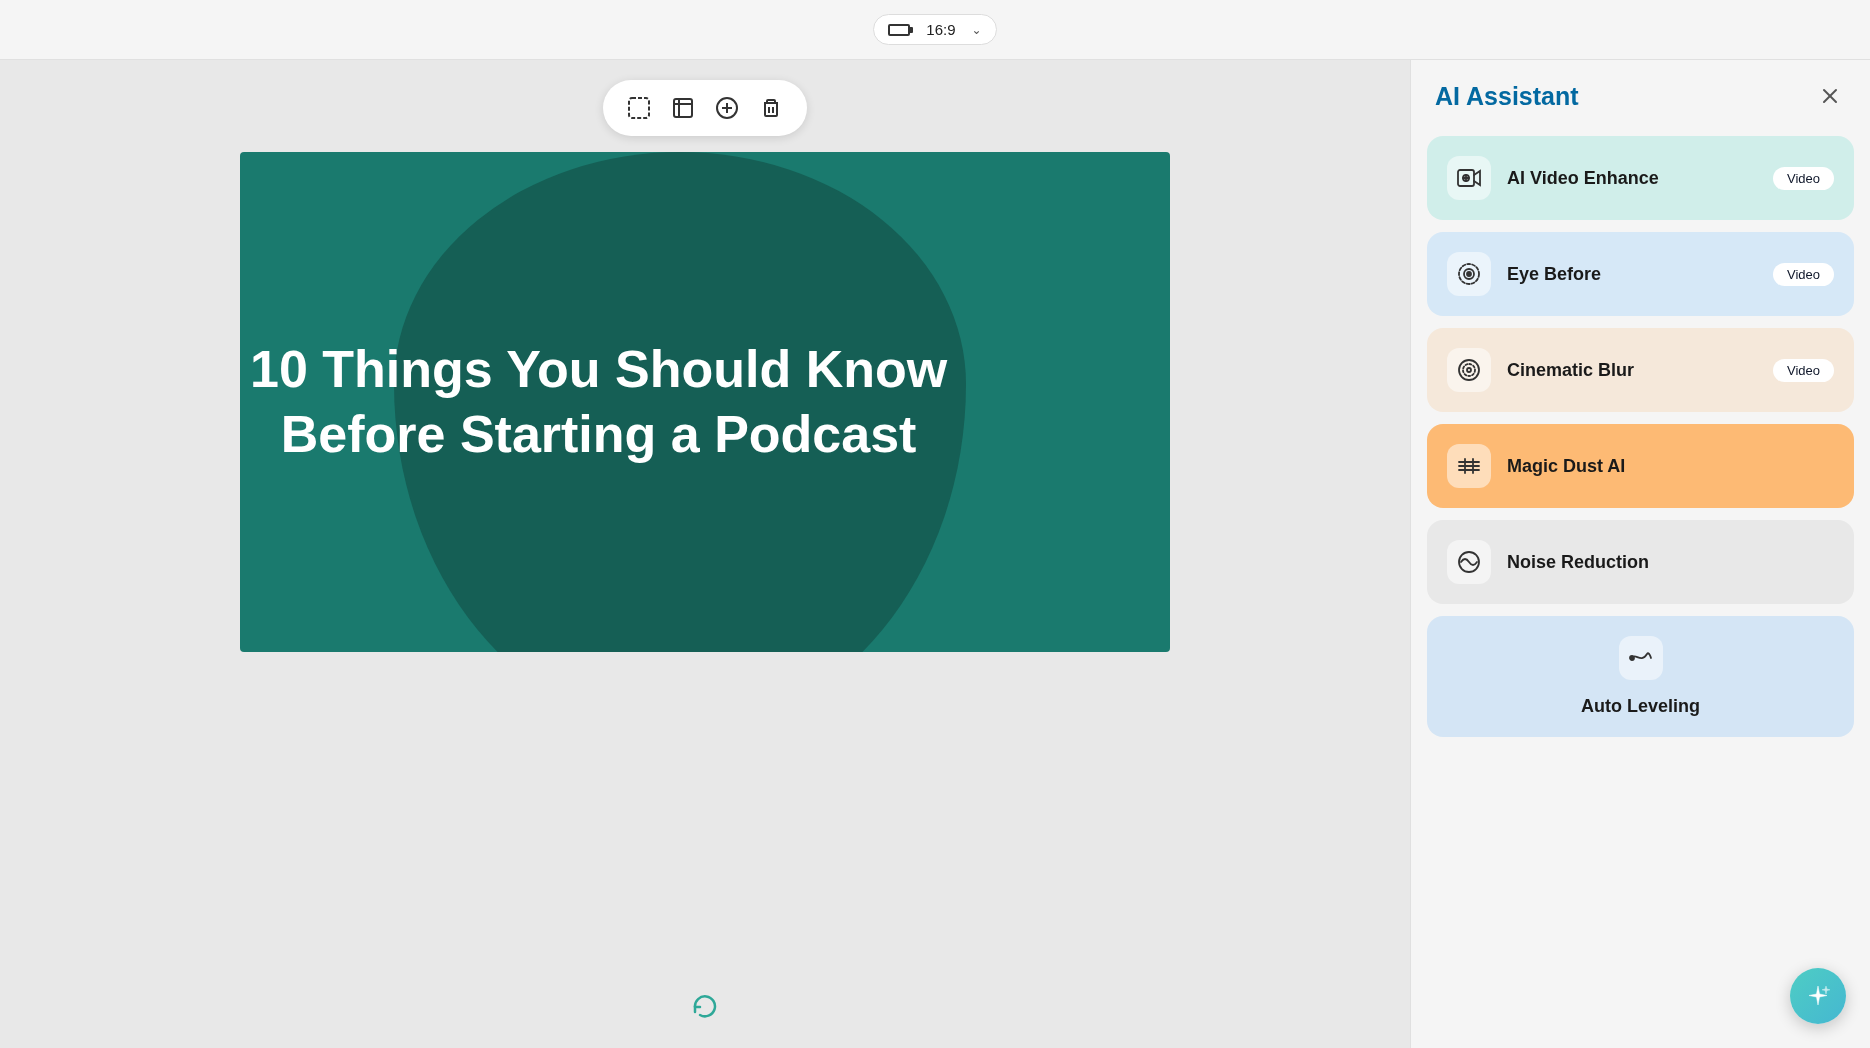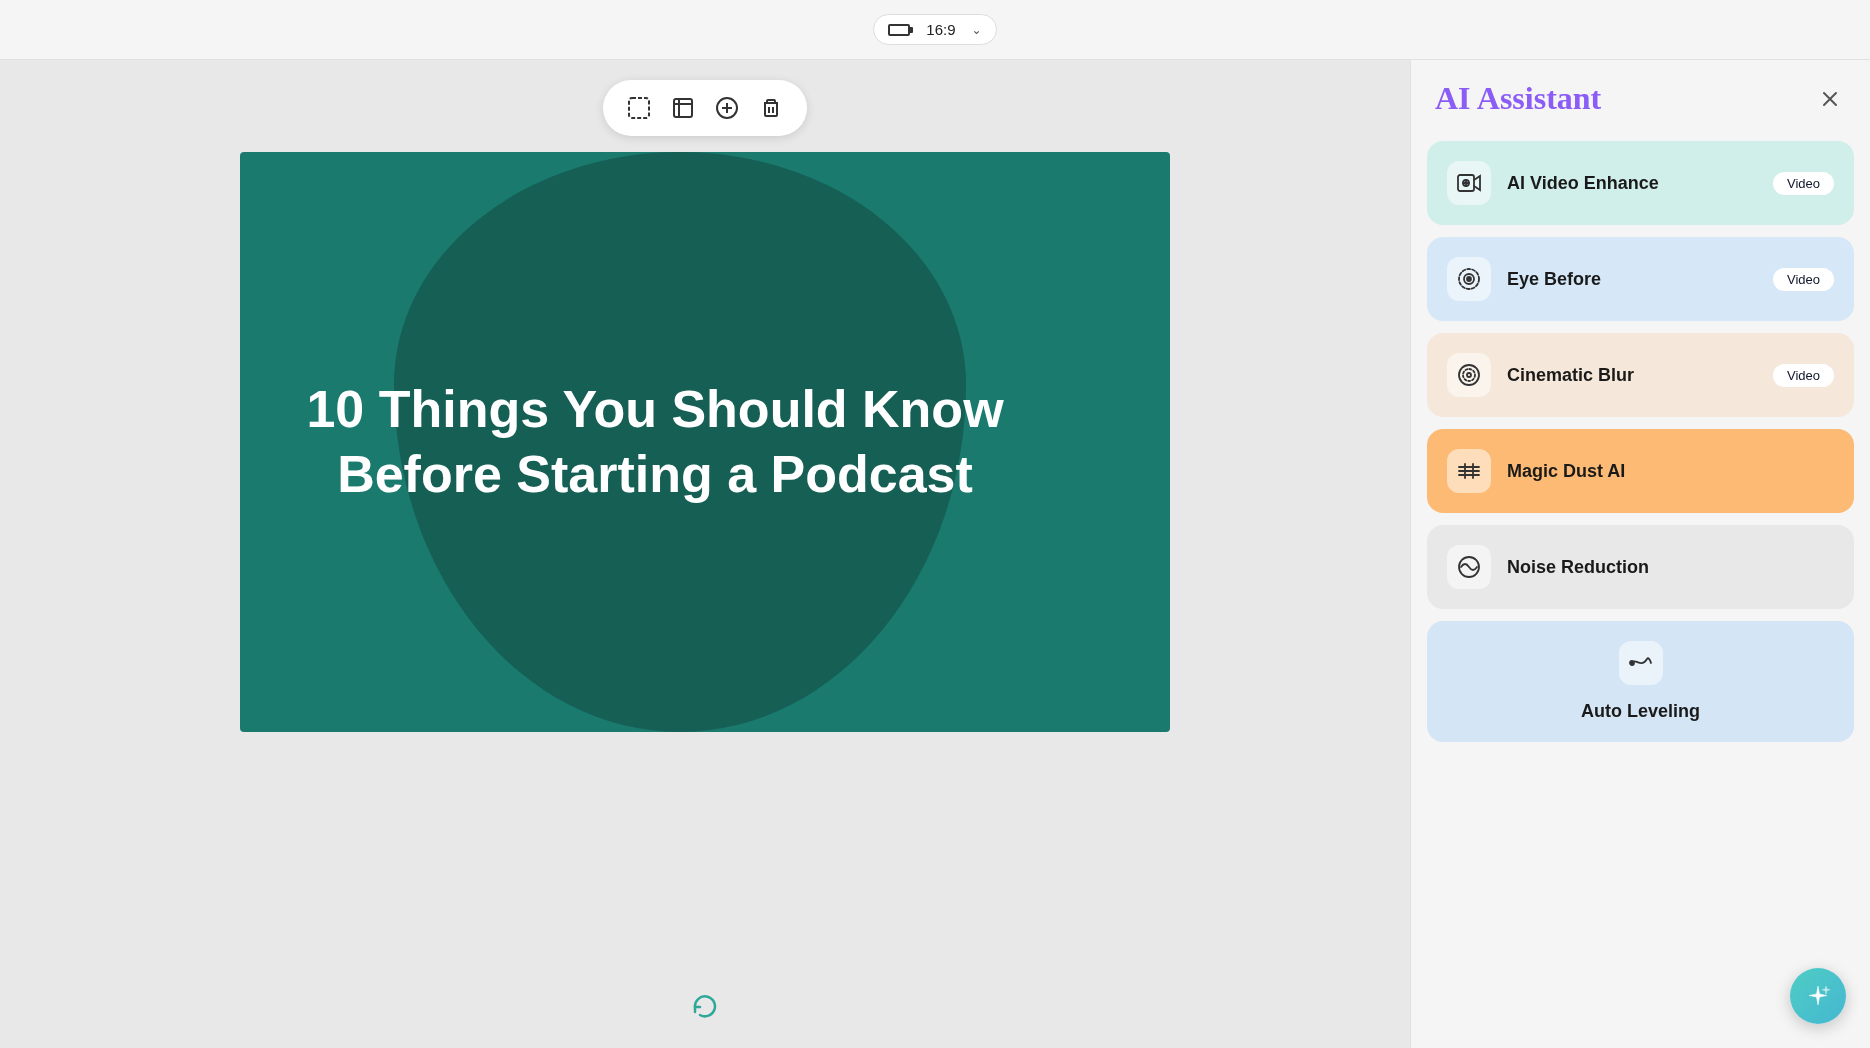"AI Assistant" .ai-panel-title { color: #8b5cf6 -> #0369a1; font-family: Liberation Serif, serif -> none; font-size: 32px -> 25px }
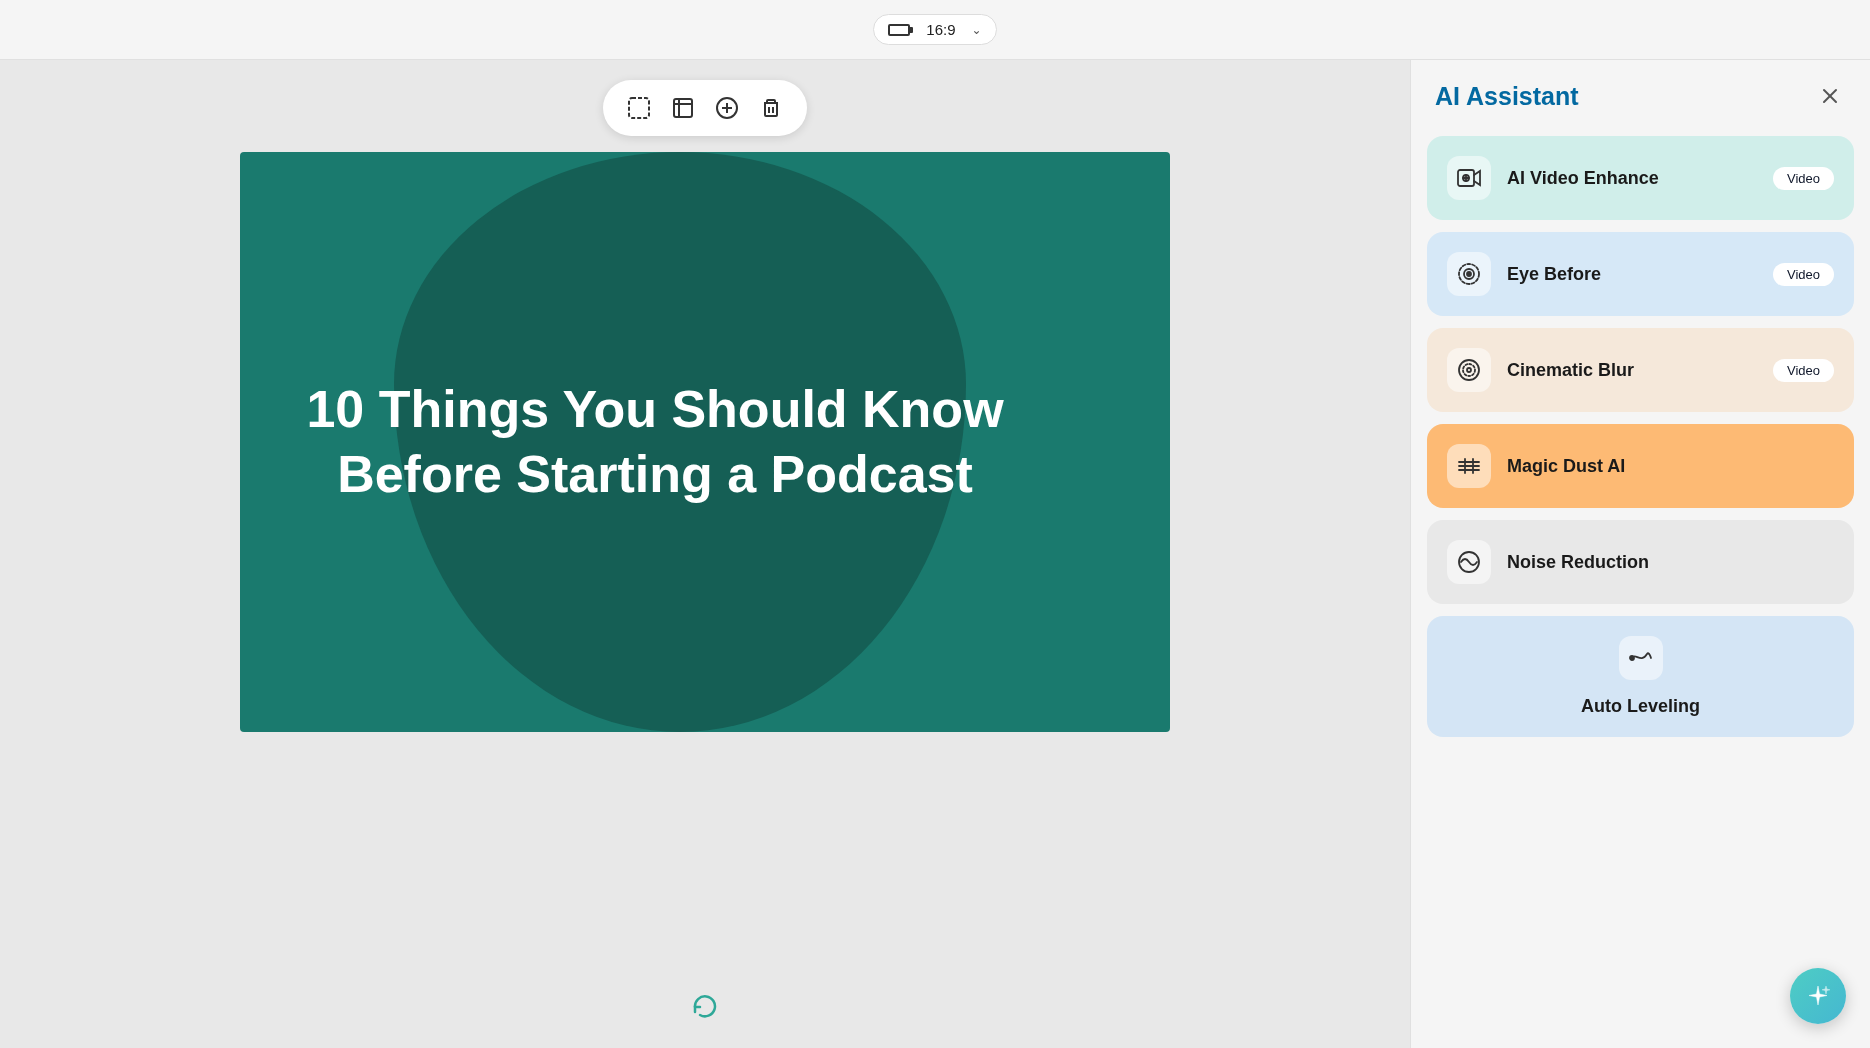"10 Things You Should Know" .video-preview { height: 580px -> 500px; justify-content: center -> flex-start }
